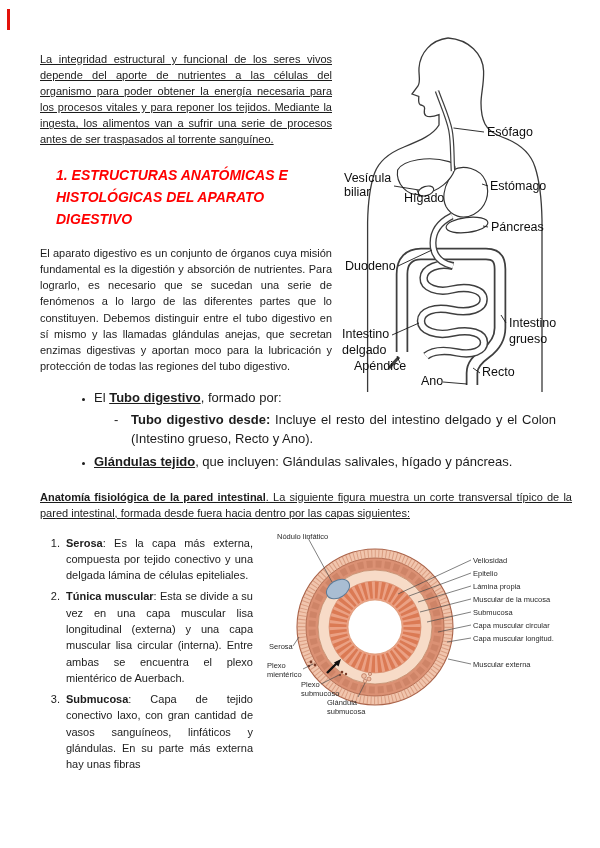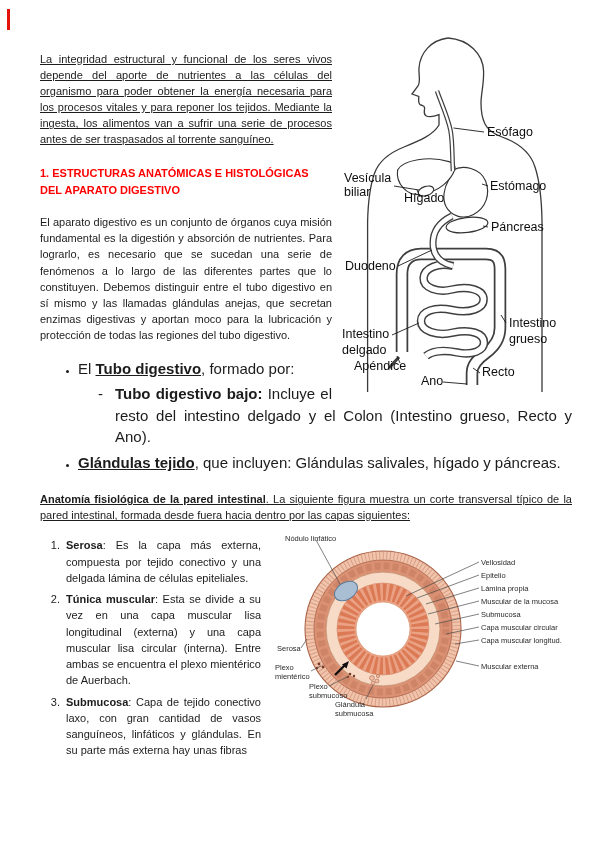"1. ESTRUCTURAS ANATÓMICAS E HISTOLÓGICAS" h2.redhead { font-size: 11px -> 14px; font-style: none -> italic; margin: 18px 0 0 -> 18px 16px 0 }
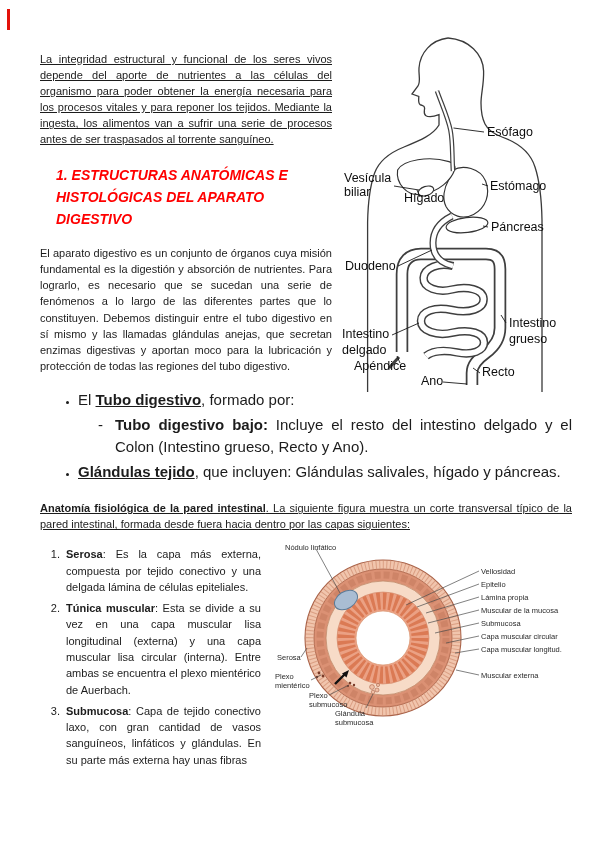"El Tubo digestivo, formado por:" ul.bullets { font-size: 15px -> 13px; margin: 15px 0 0 -> 15px 16px 0 }
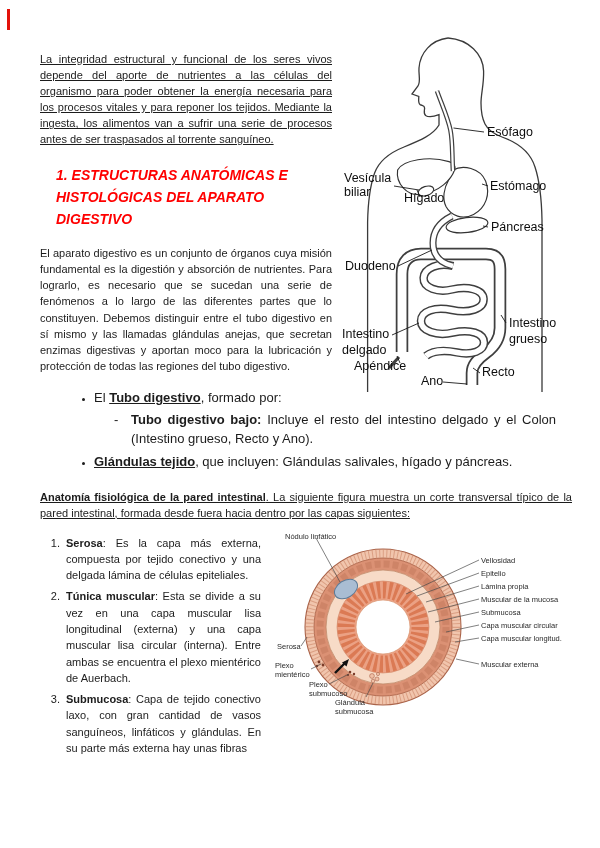"Tubo digestivo bajo:" b { text: bajo -> desde }
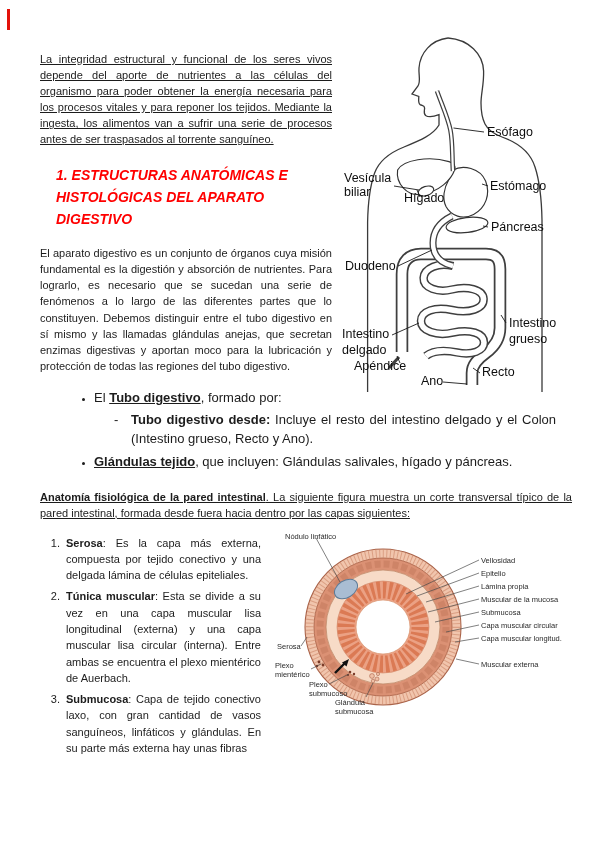"Nódulo linfático" .fig2 { margin: 4px 8px 6px 8px -> 4px 16px 6px 8px }
